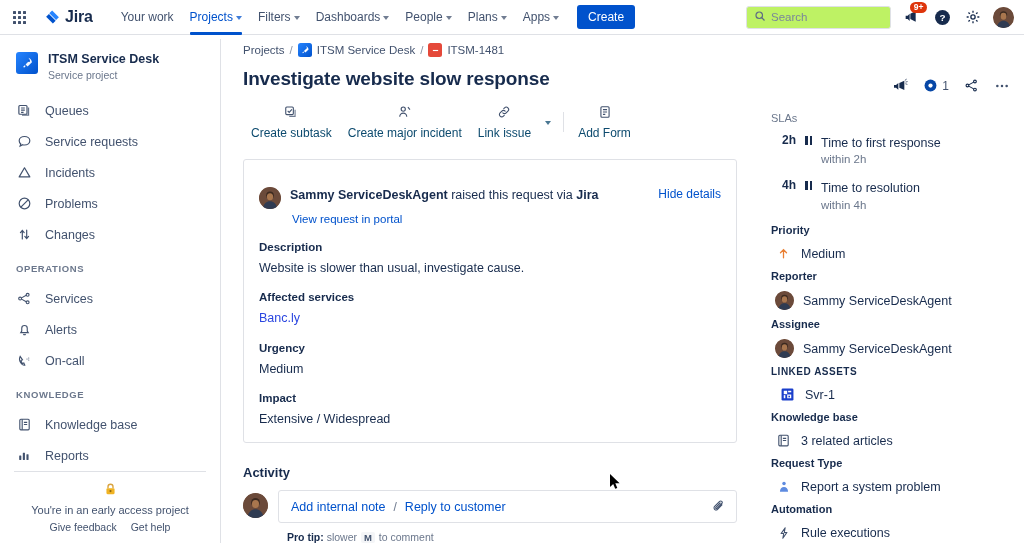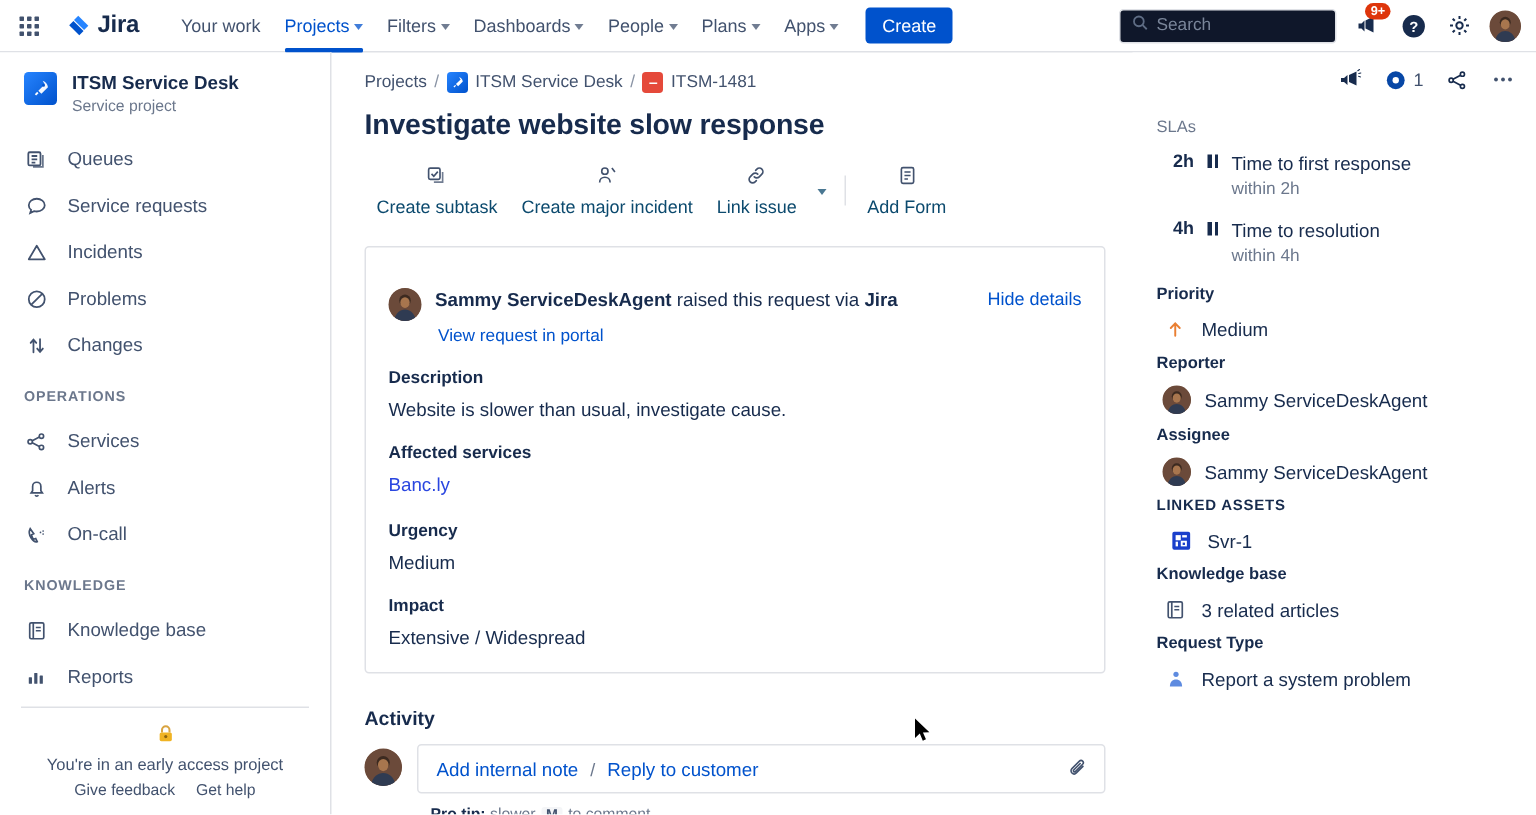"Search" .search-box { background: #0f172a -> #bef264 }
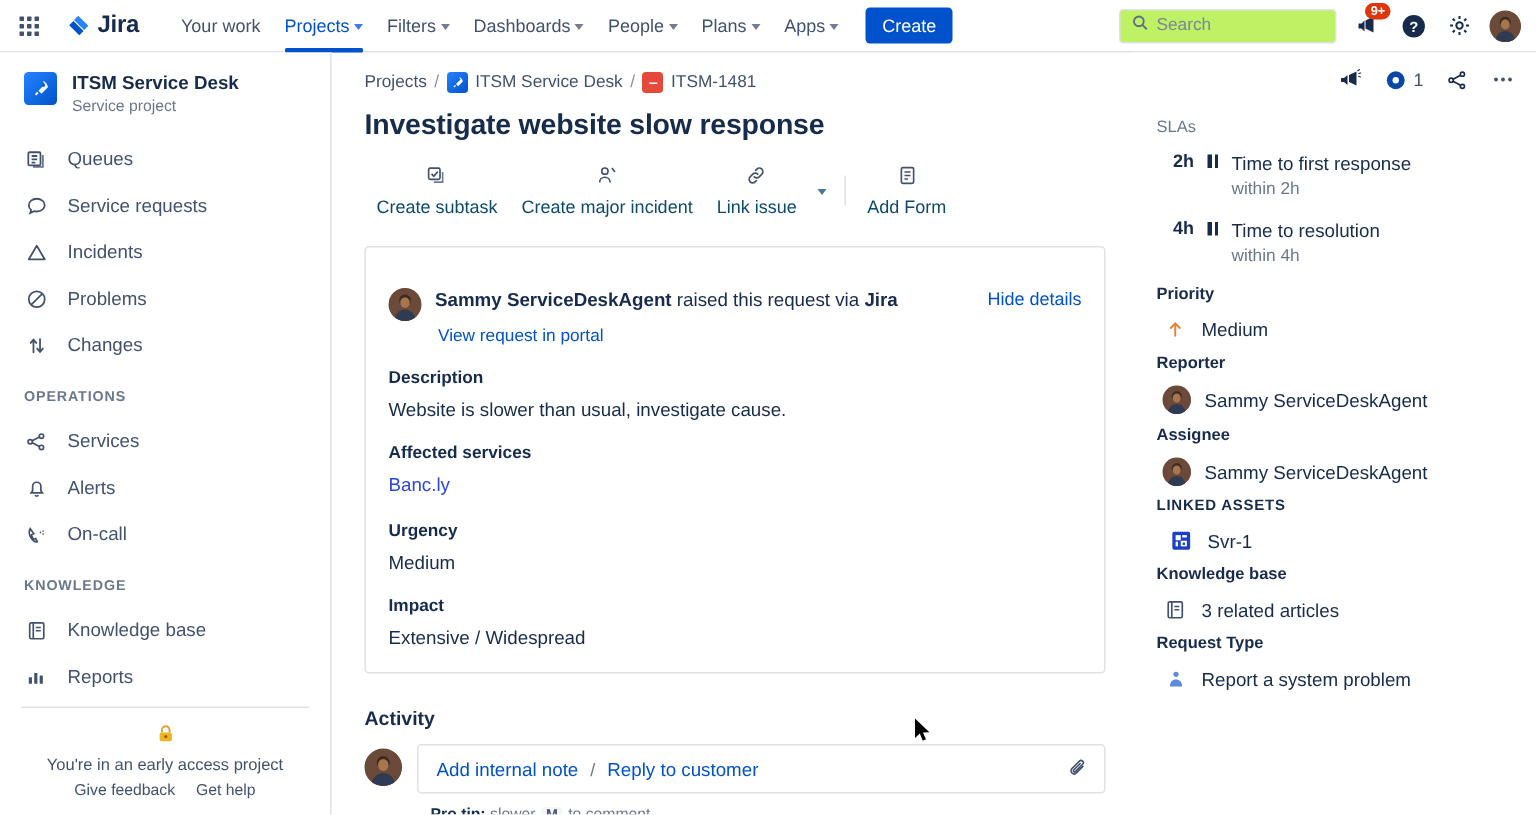"ITSM Service Desk" .body-row { align-items: none -> flex-end }
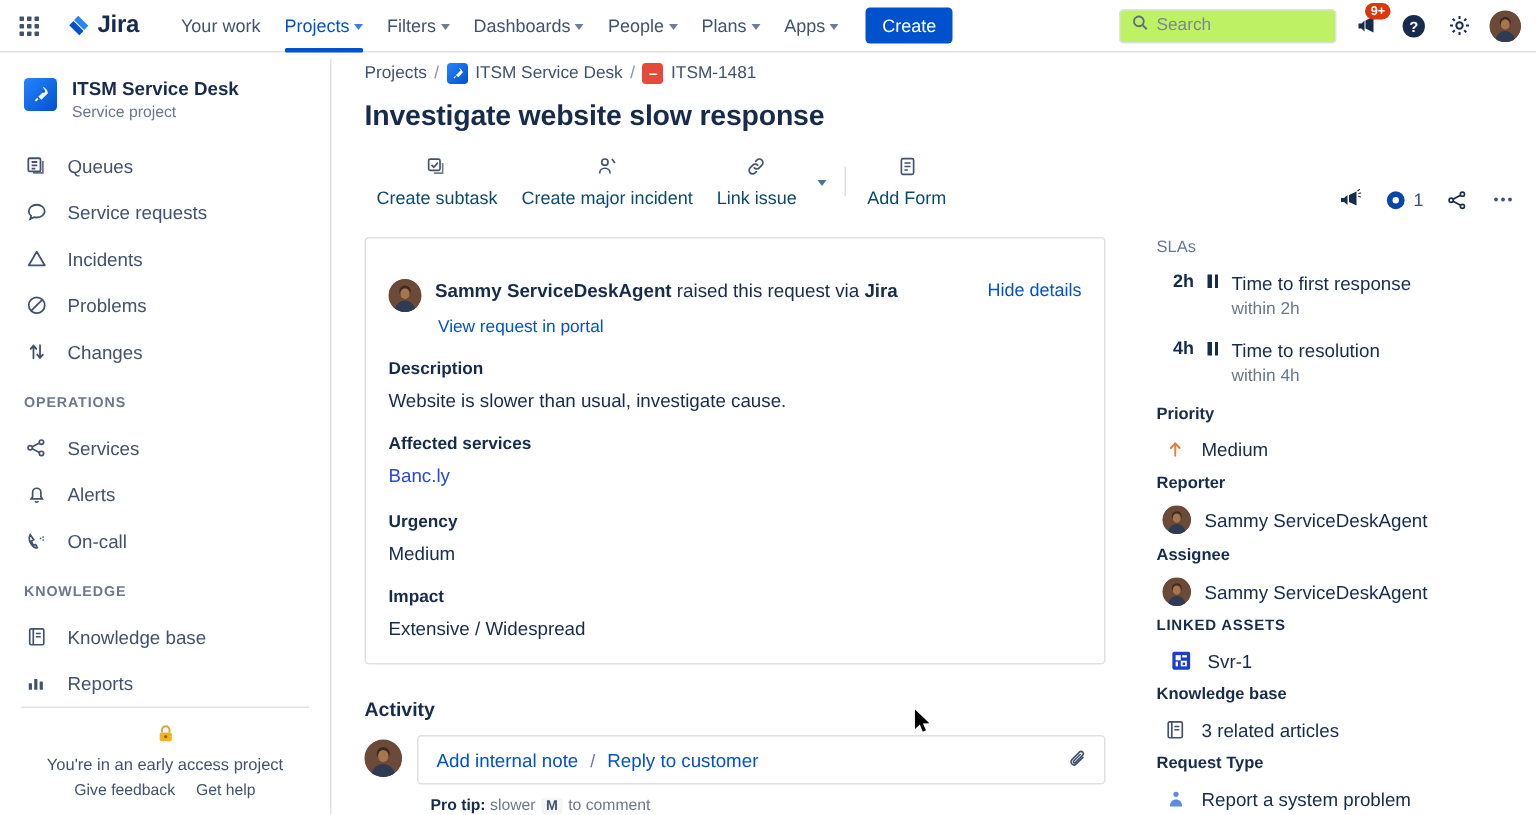"Automation" div.rp-group { html: none -> <div> <div>Automation</div> <div> <span> <svg> <path></path> </svg> </span> <span>Rule executions</span> </div> </div> }
